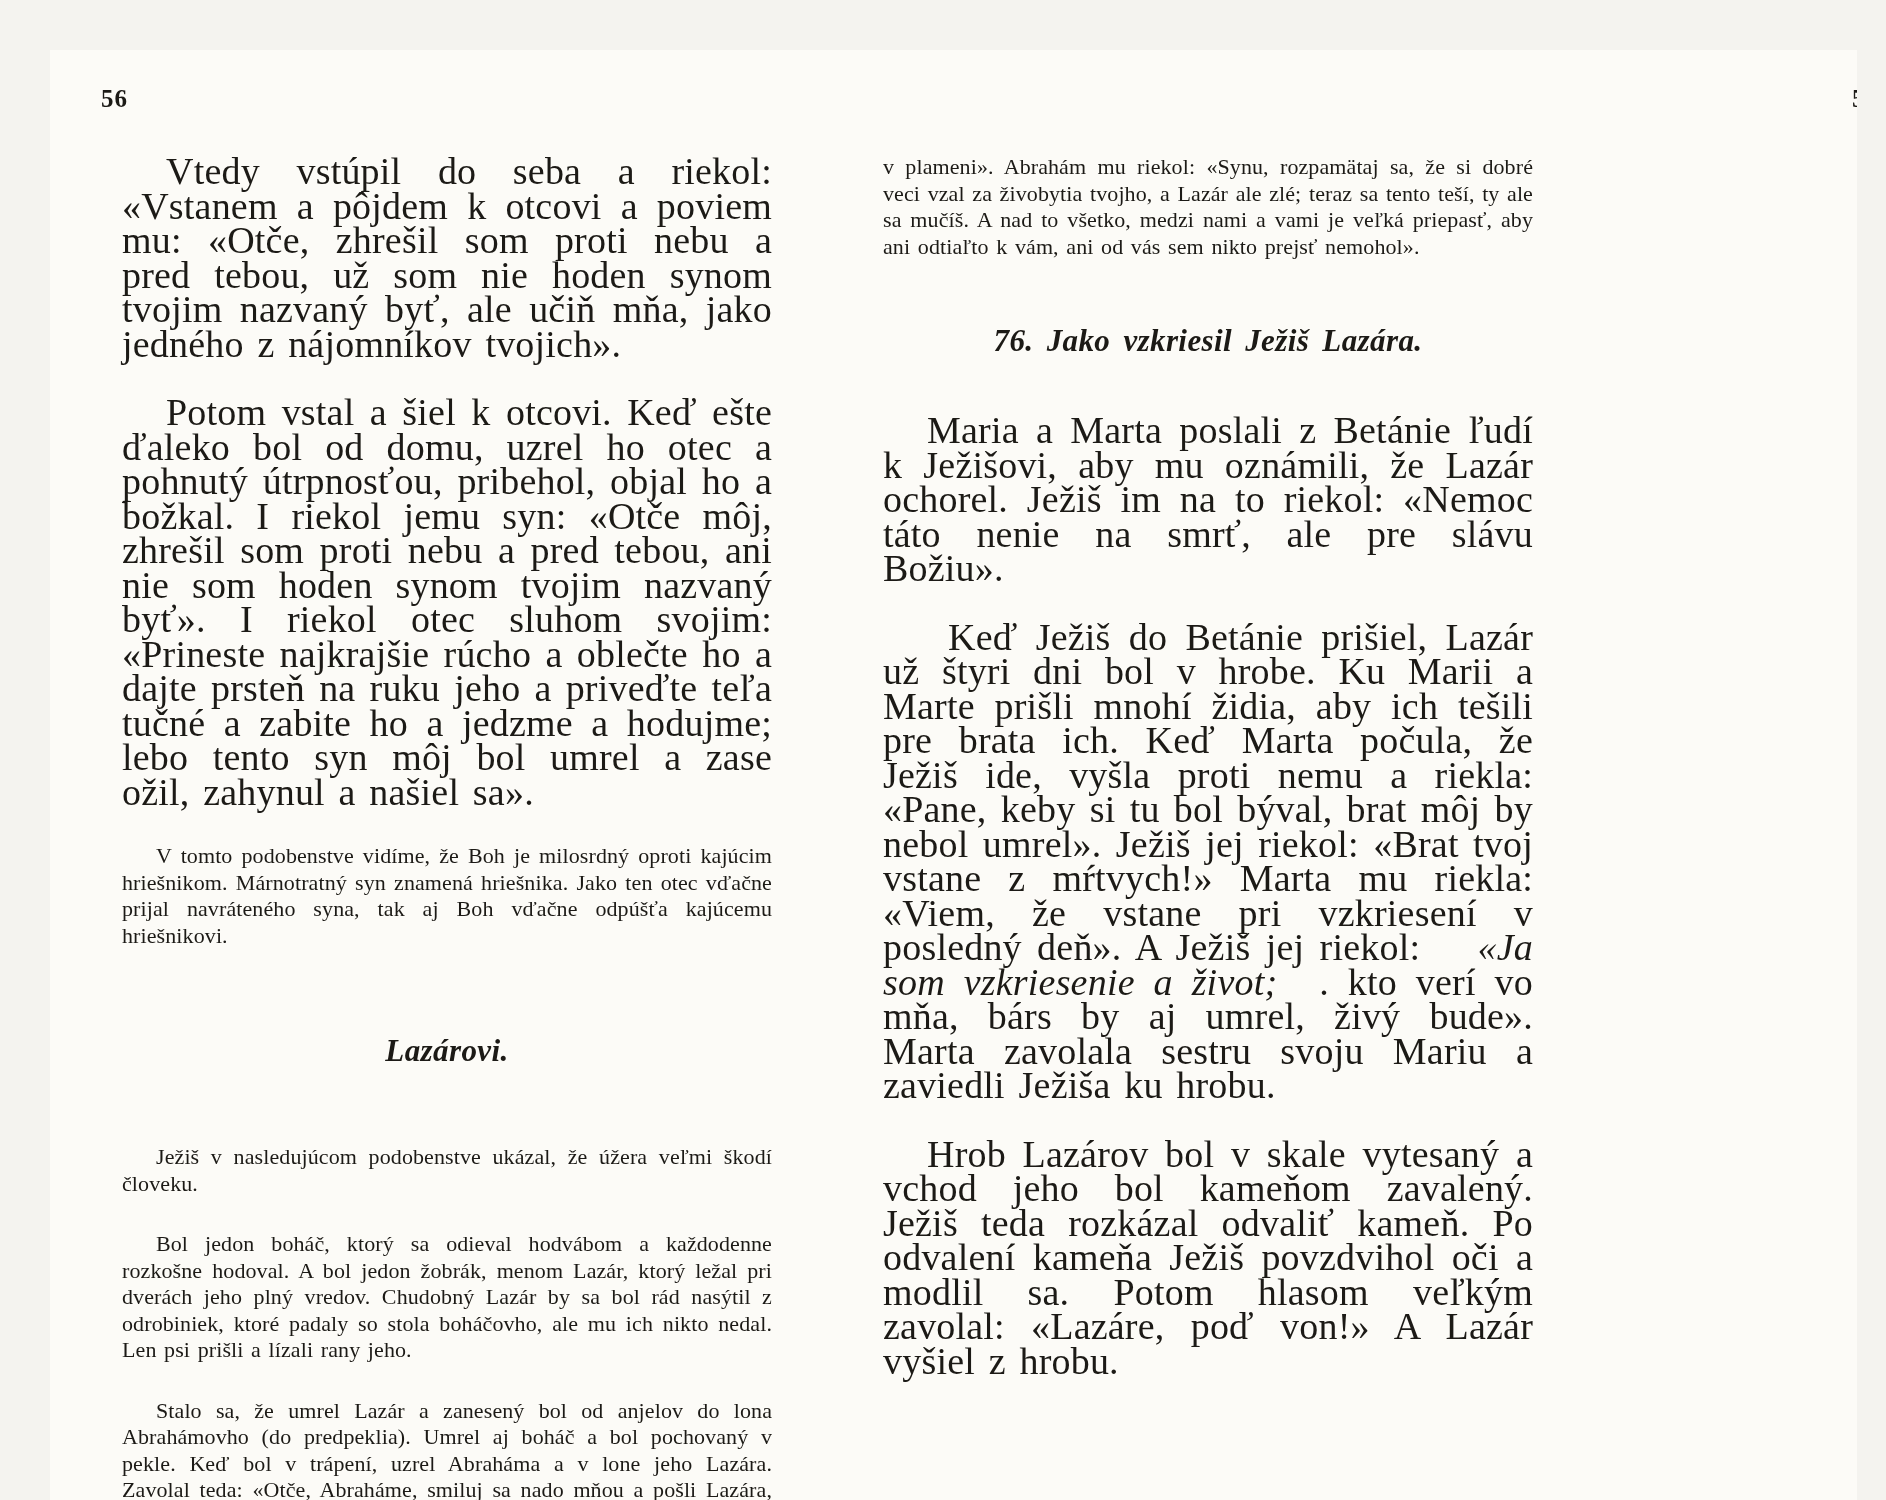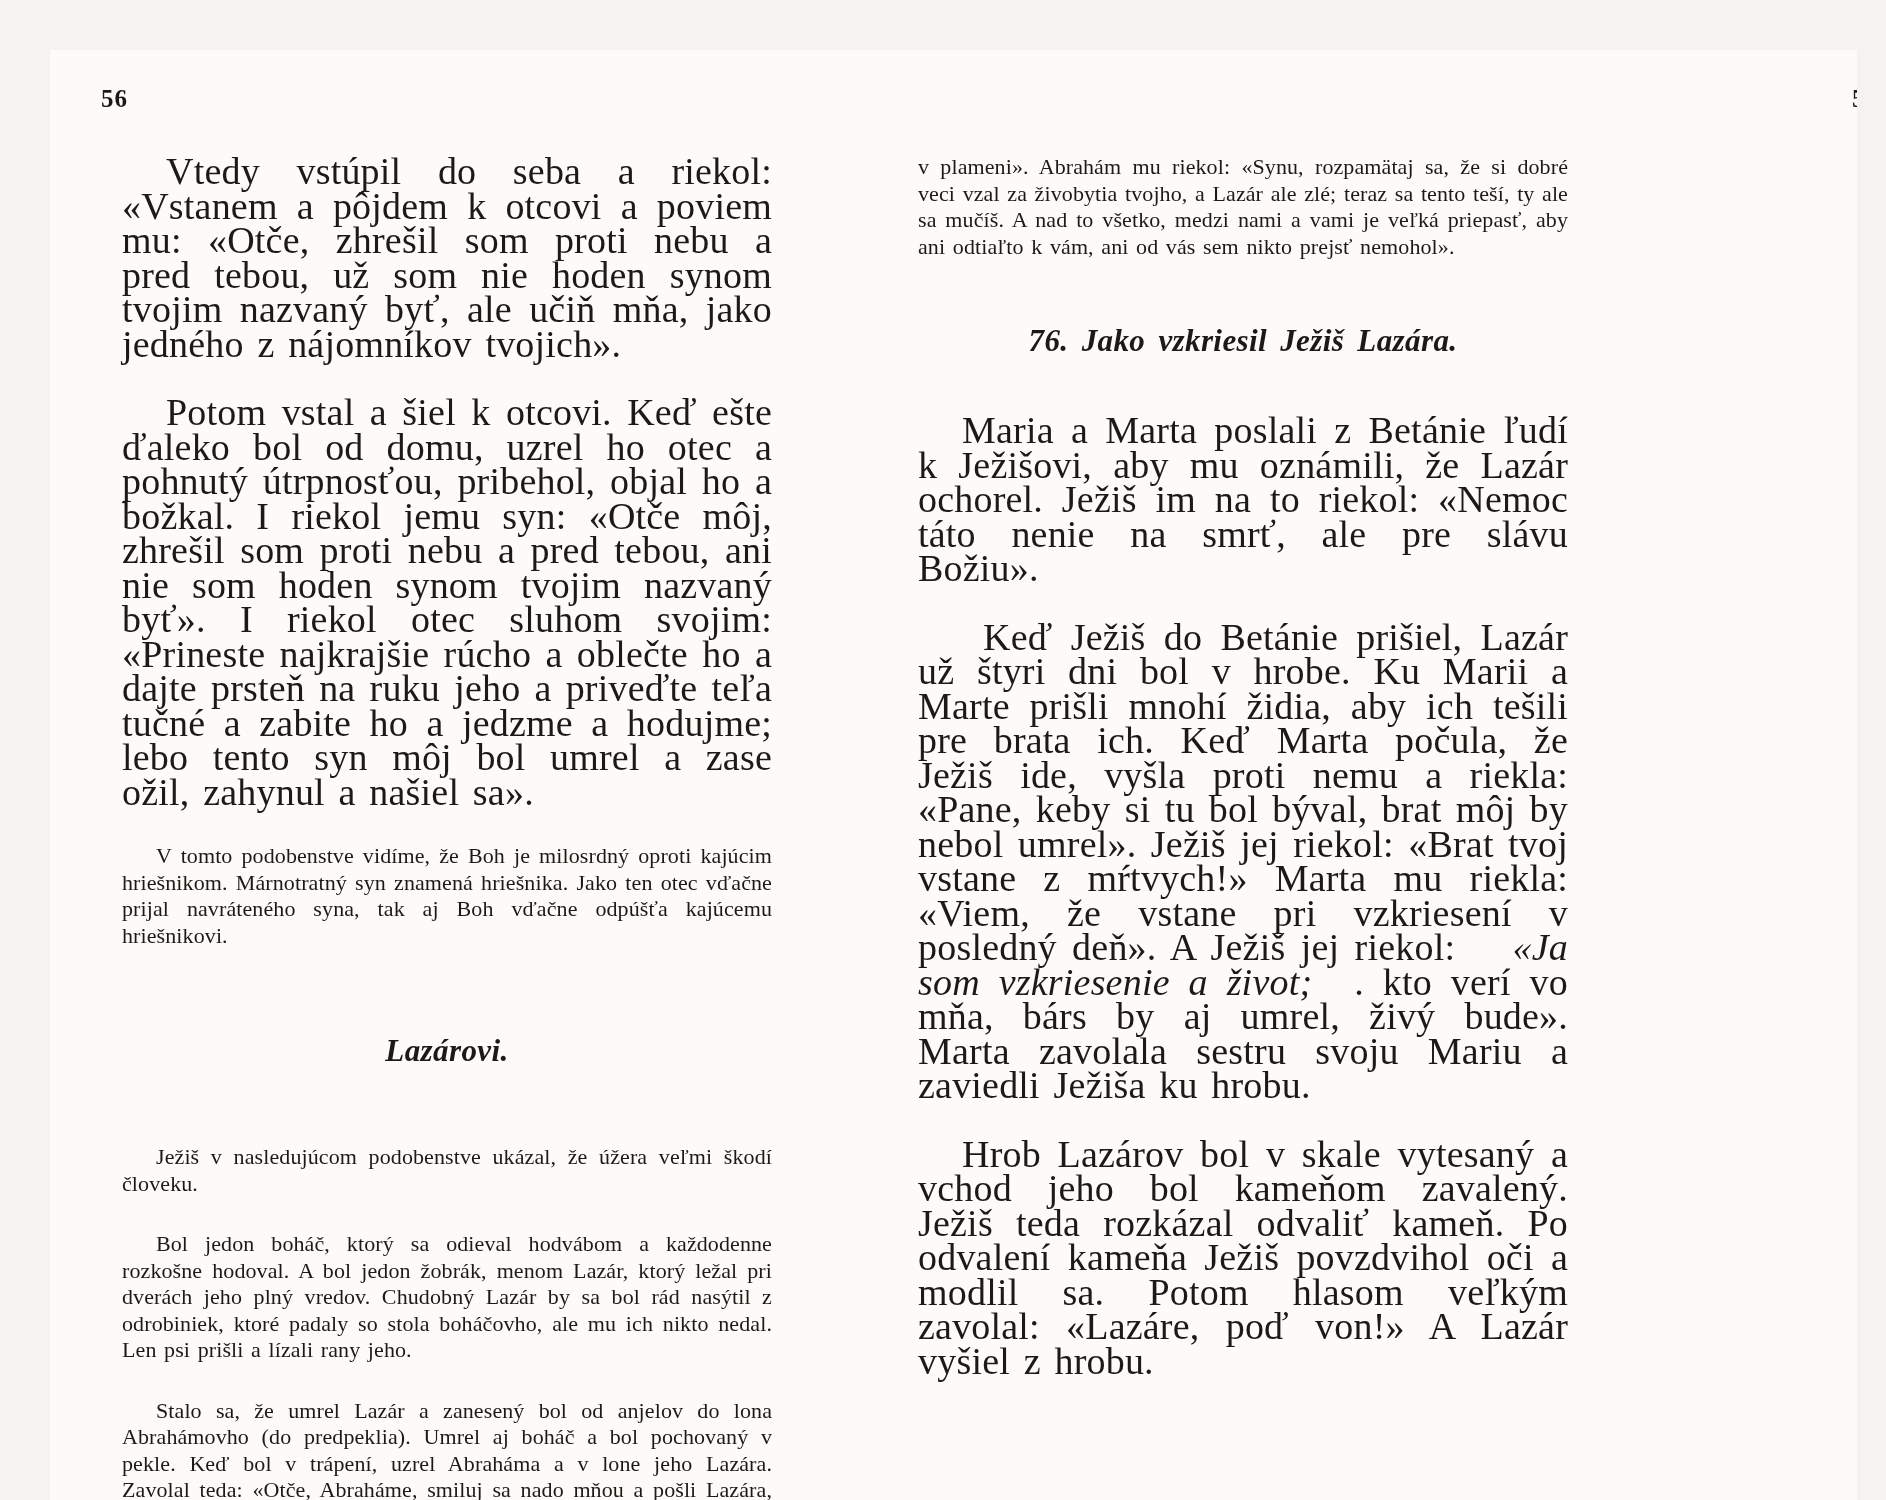"v plameni». Abrahám mu riekol:" .col-right { left: 826px -> 791px }
